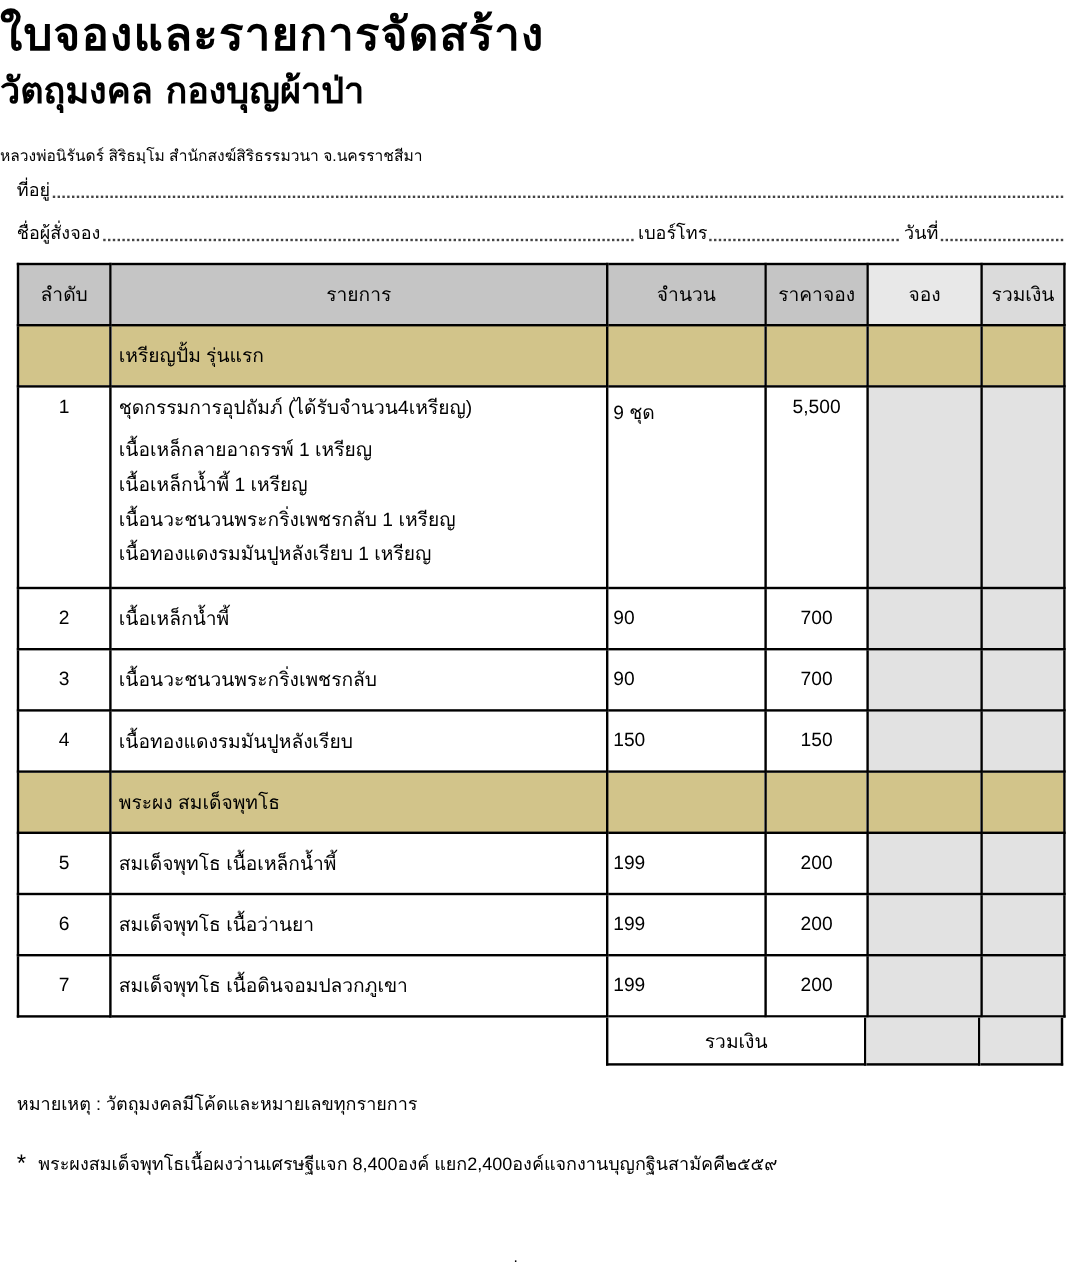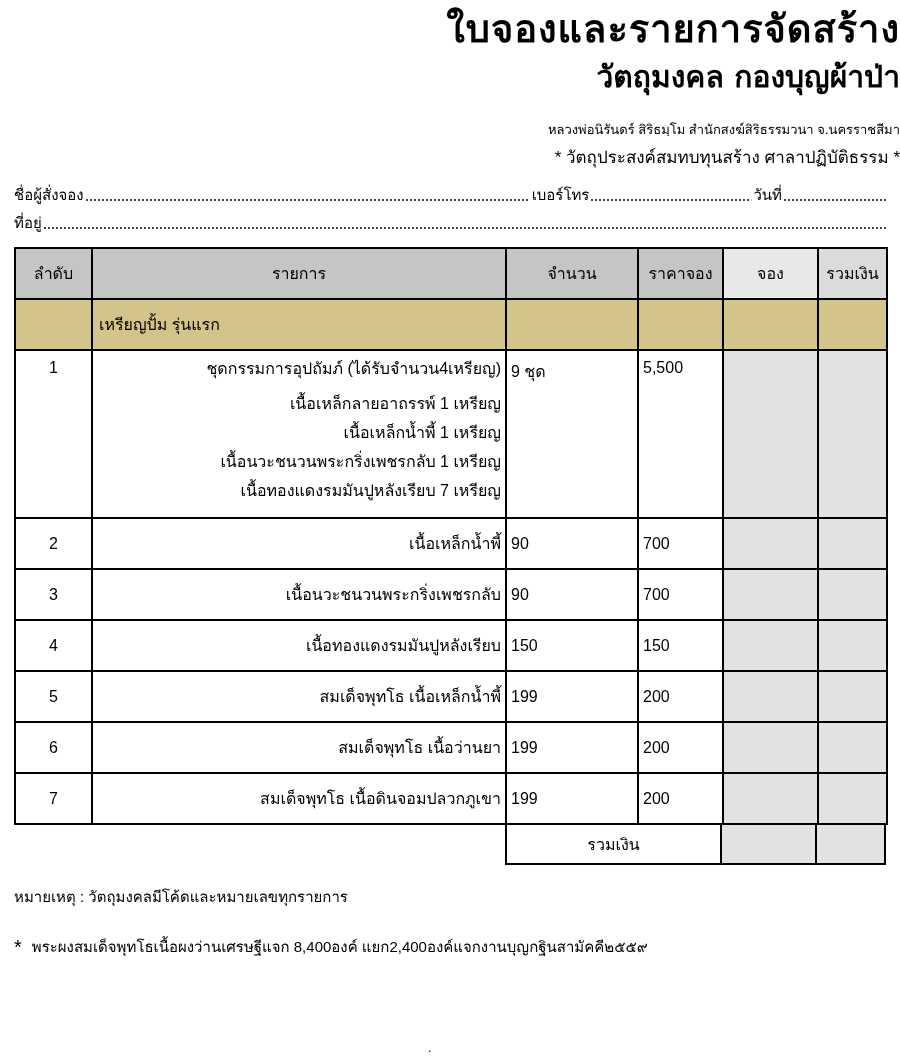"ใบจองและรายการจัดสร้าง" .doc-header { text-align: right -> left }
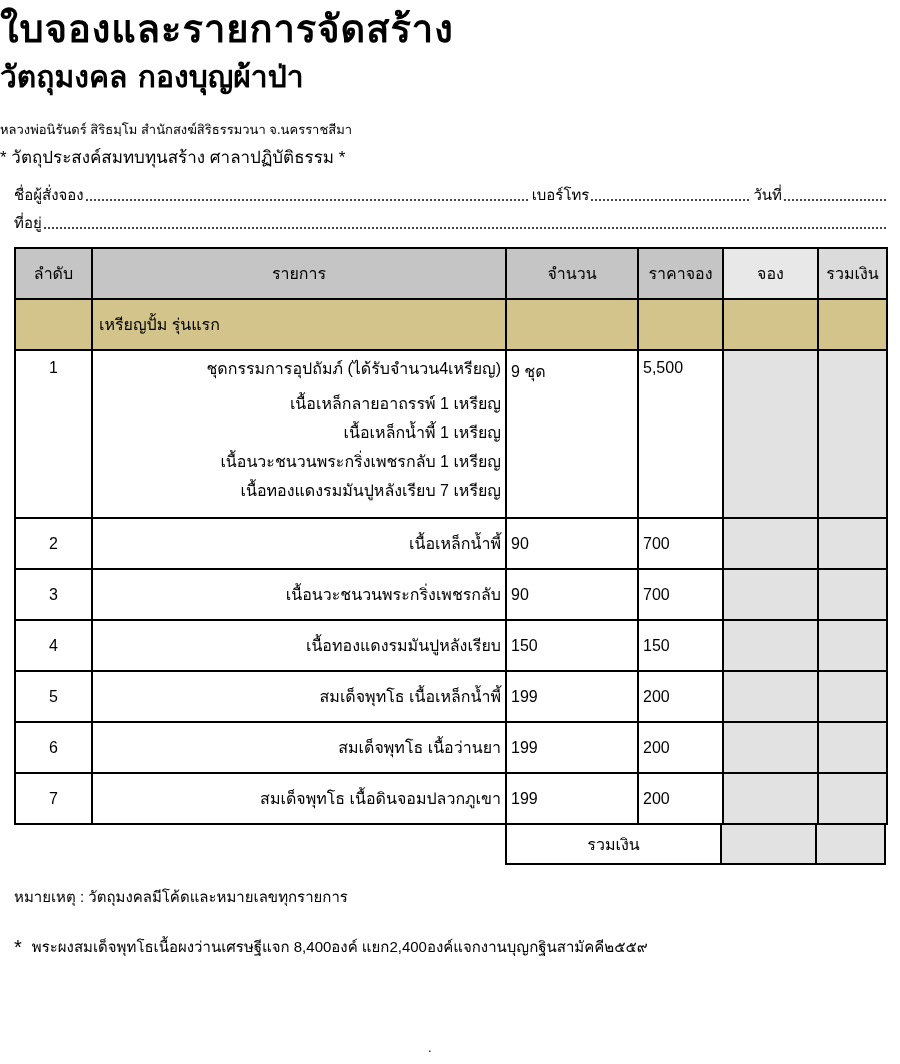"* วัตถุประสงค์สมทบทุนสร้าง" div.doc-line4 { html: <div>* วัตถุประสงค์สมทบทุนสร้าง ศาลาปฏิบัติธรรม *</div> -> none }
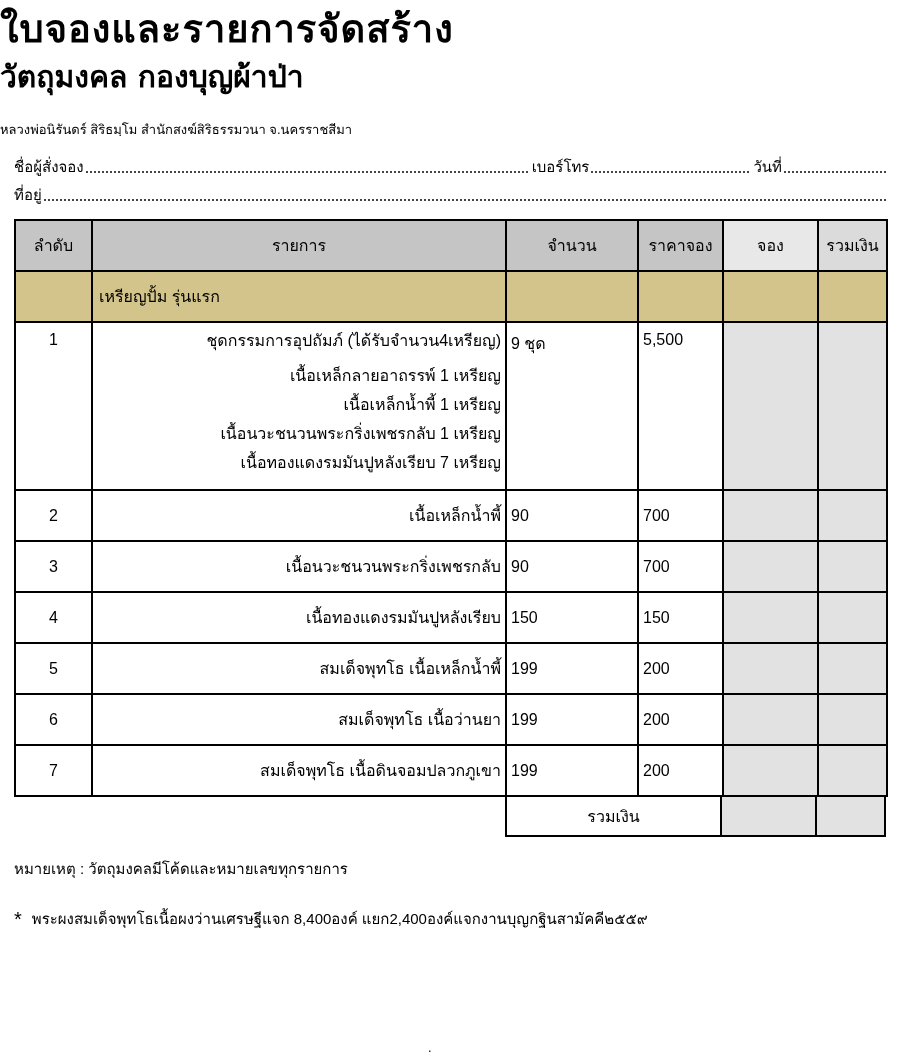"ชื่อผู้สั่งจอง" div.form-line { order: before "ที่อยู่" -> after "ที่อยู่" }
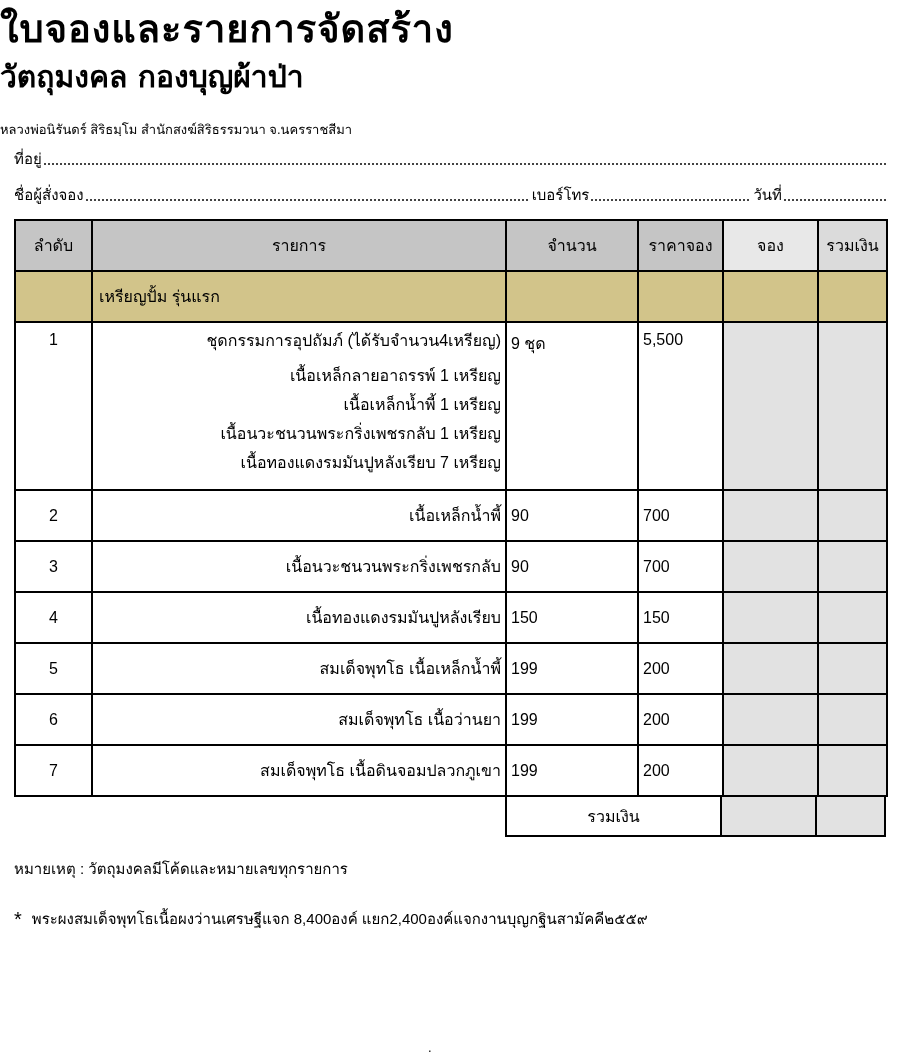"ชุดกรรมการอุปถัมภ์ (ได้รับจำนวน4เหรียญ)" .cell-item { text-align: right -> left }
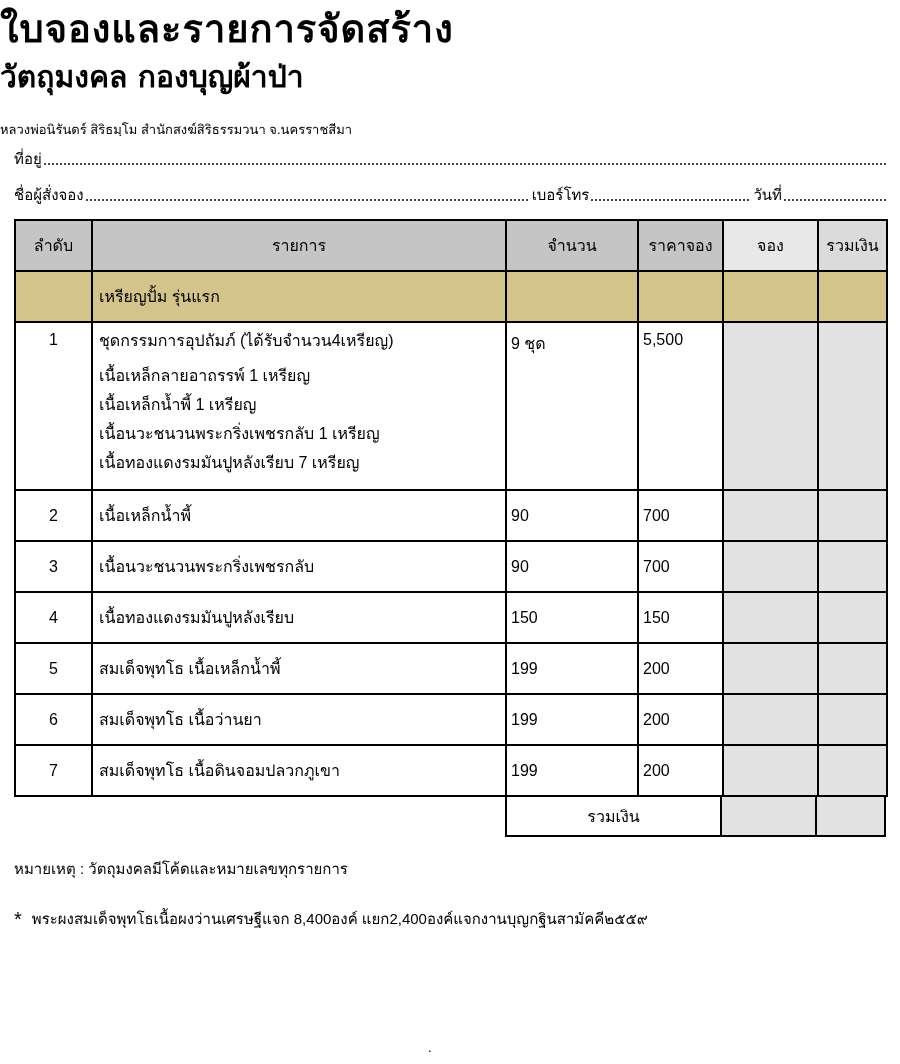"5,500" .cell-price { text-align: left -> center }
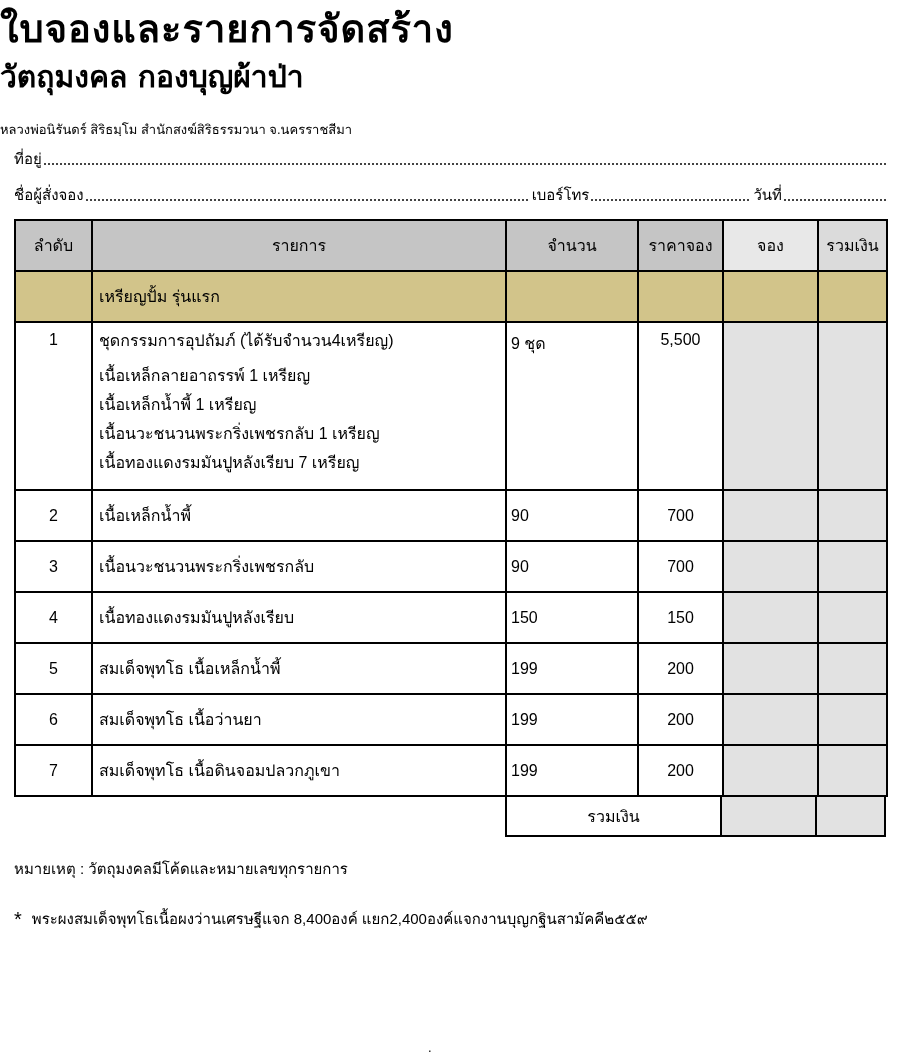"เนื้อทองแดงรมมันปูหลังเรียบ 7 เหรียญ" div.detail-line { text: 7 -> 1 }
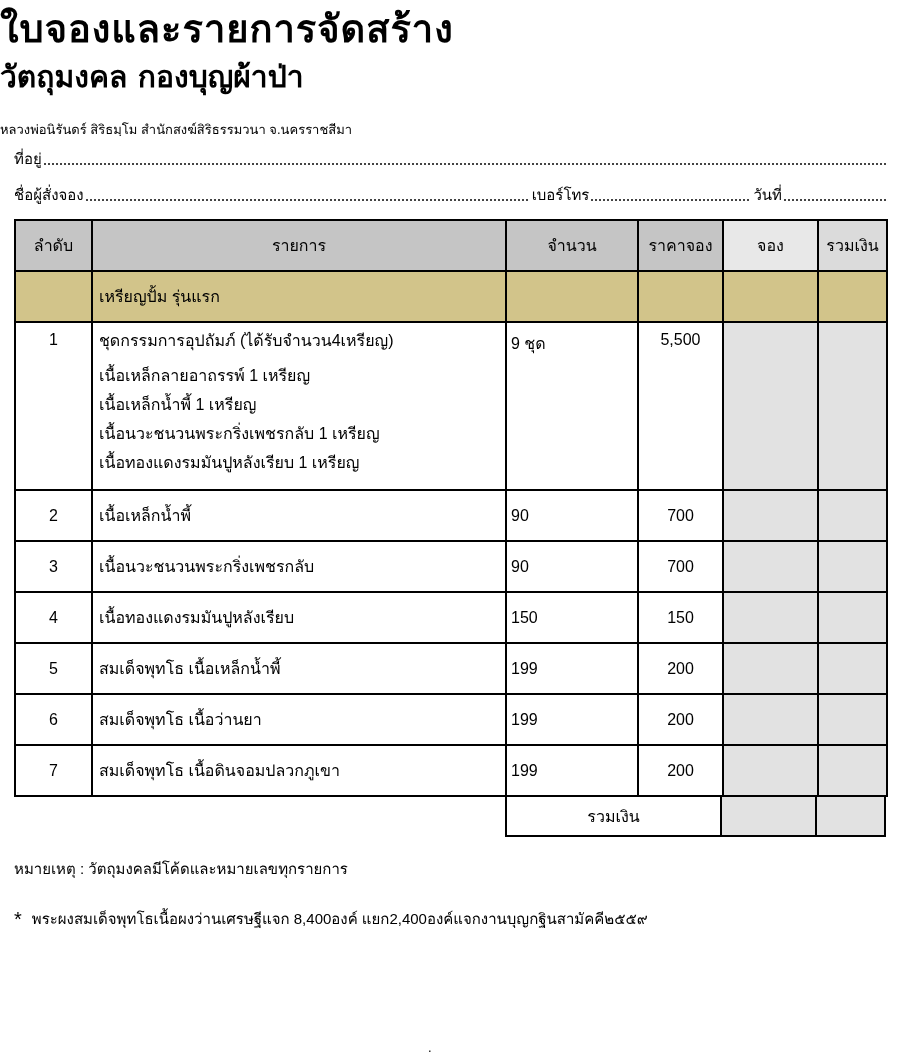"พระผง สมเด็จพุทโธ" tr.section-row { html: none -> <tr> <td></td> <td>พระผง สมเด็จพุทโธ</td> <td></td> <td></td> <td></td> <td></td> </tr> }
